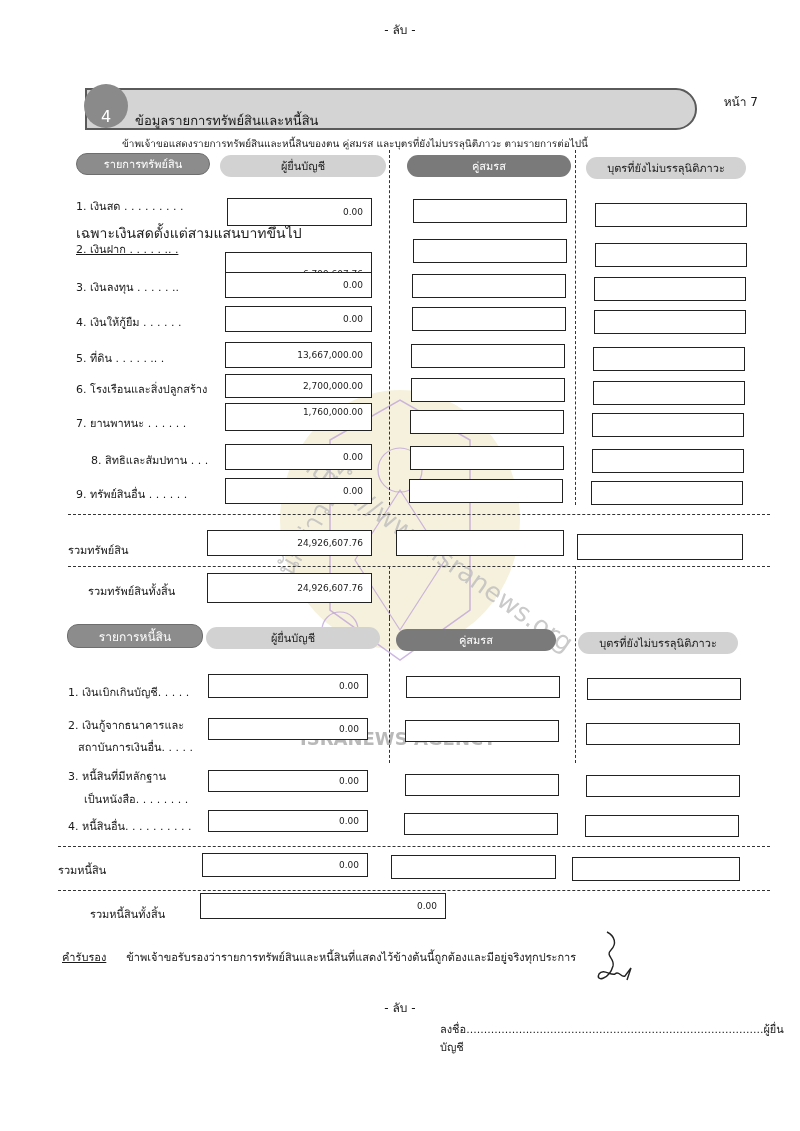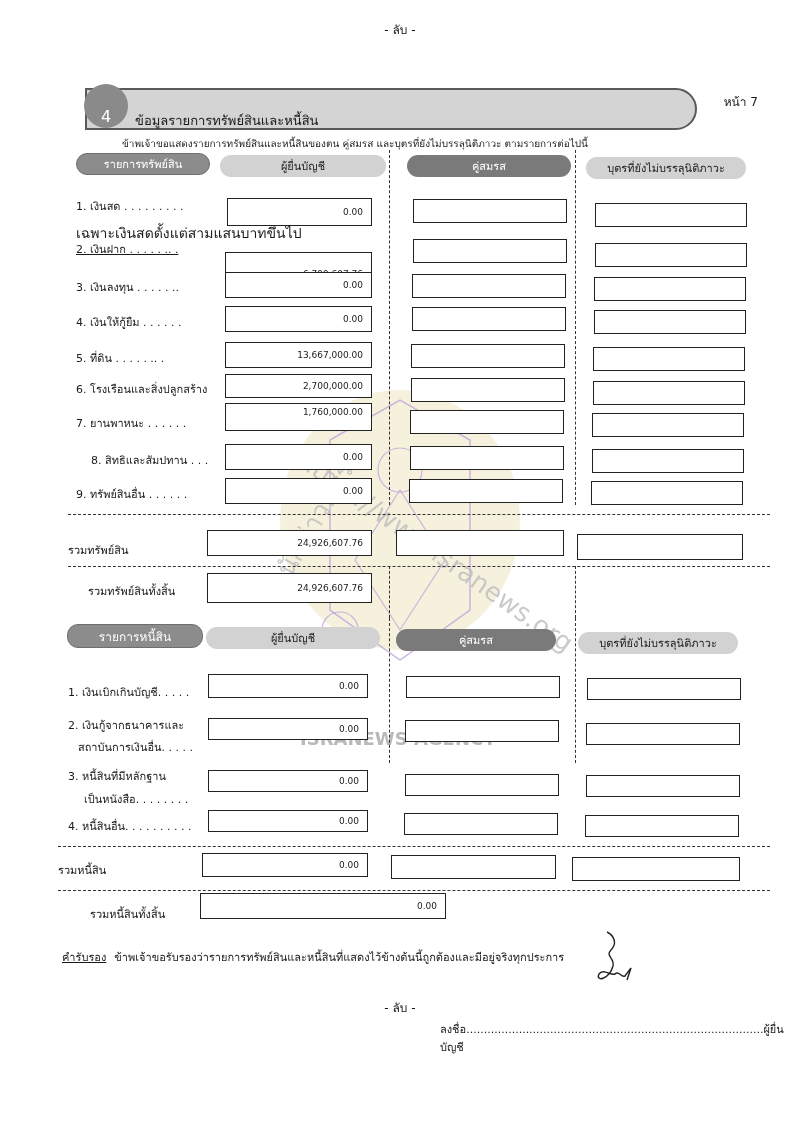"คำรับรอง" .cert u { margin-right: 8px -> 20px }
